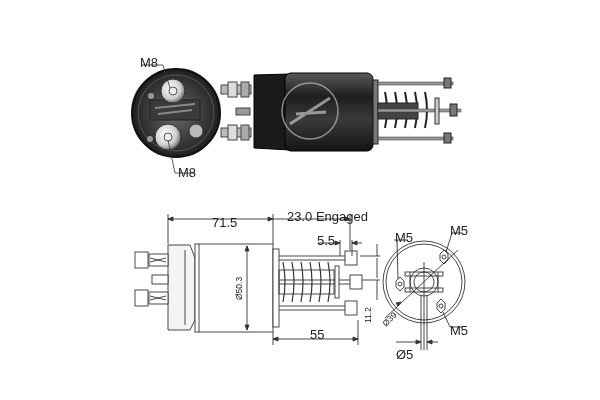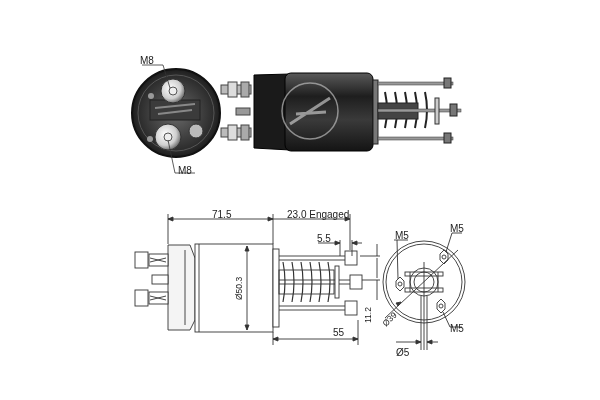"M8" .lbl { font-size: 10px -> 13px }
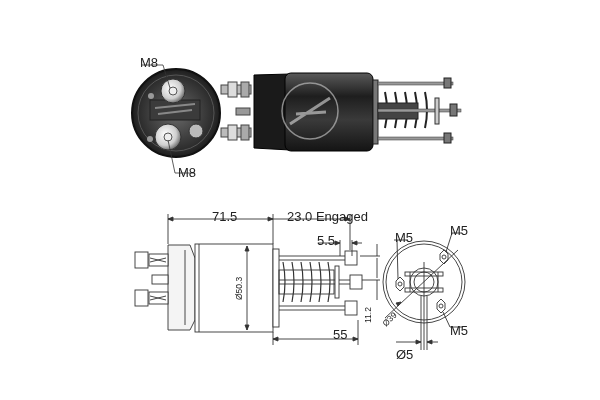"71.5" div.lbl { top: 210px -> 216px }
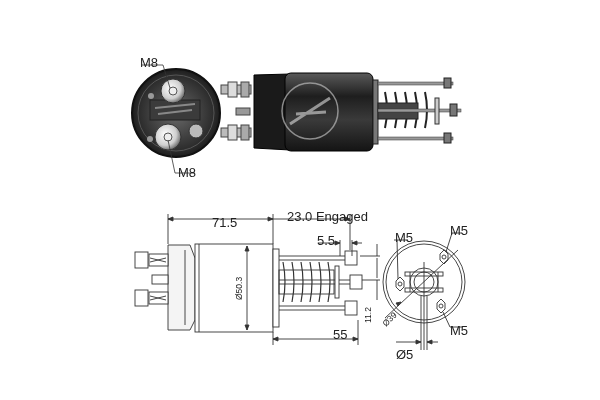"55" div.lbl { margin-left: 23px -> none }
